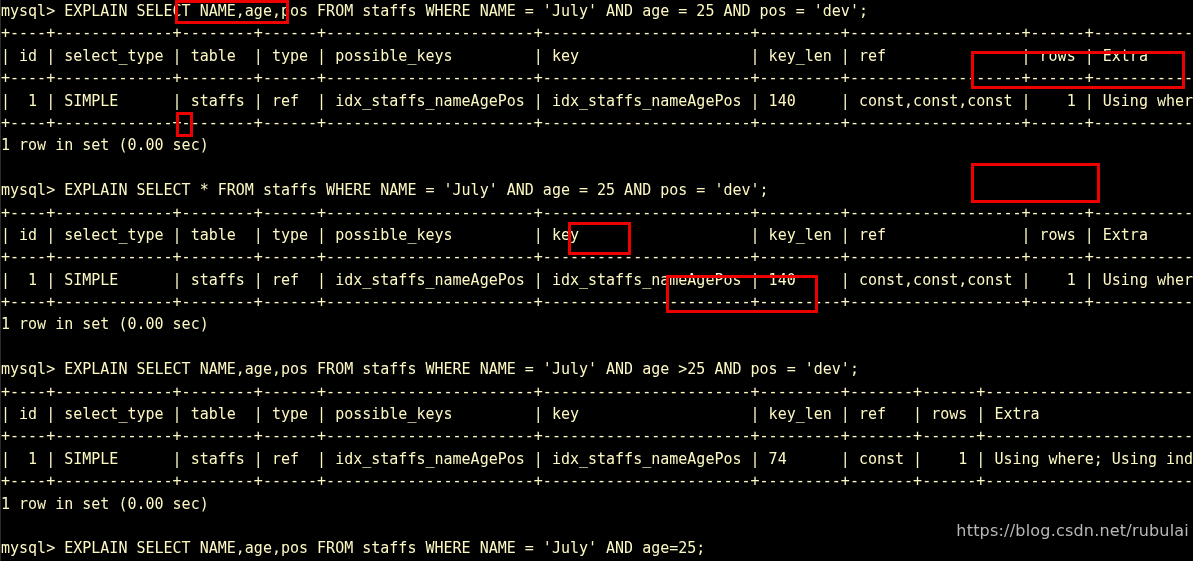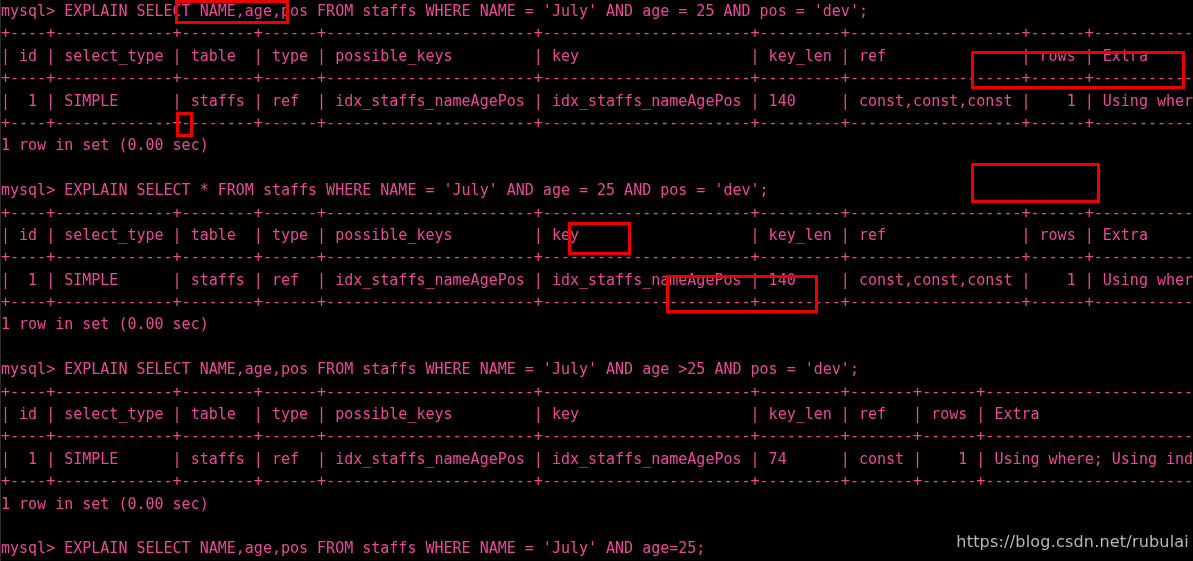"mysql> EXPLAIN SELECT NAME,age,pos FROM" .tline { color: #ec4899 -> #fef9c3 }
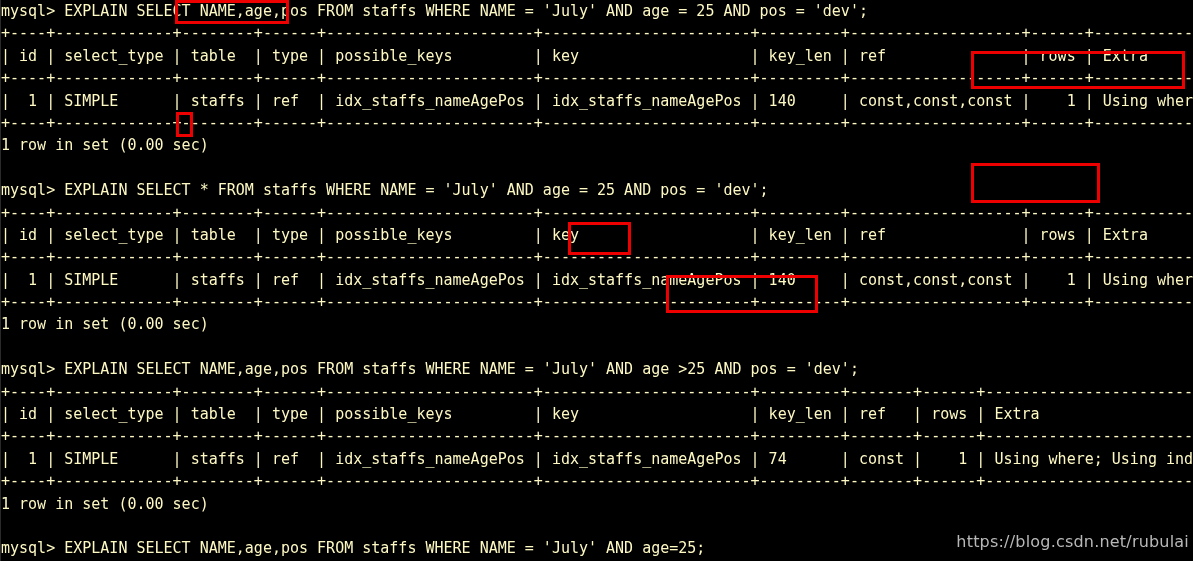"https://blog.csdn.net/rubulai" .watermark { bottom: 9px -> 20px }
